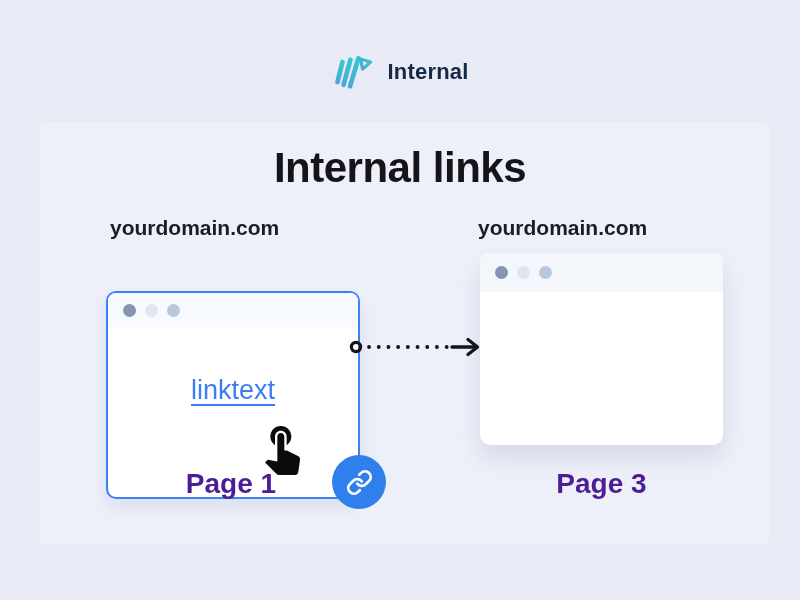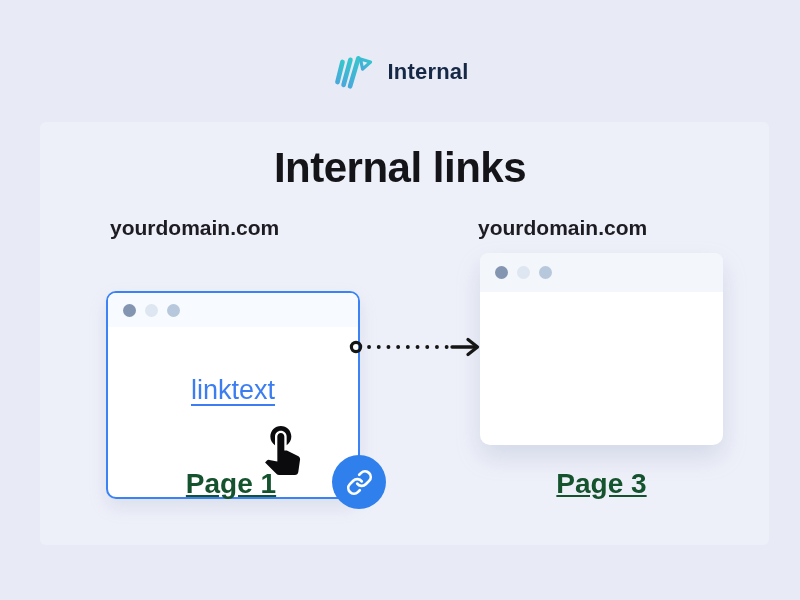"Page 1" .caption { color: #14532d -> #4c1d95; text-decoration: underline -> none }
